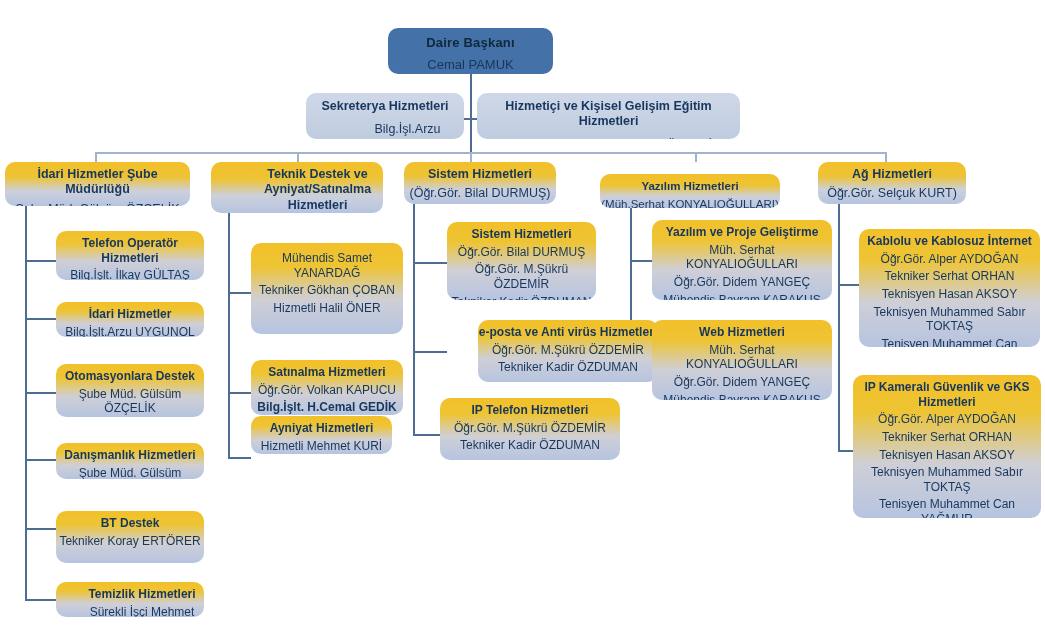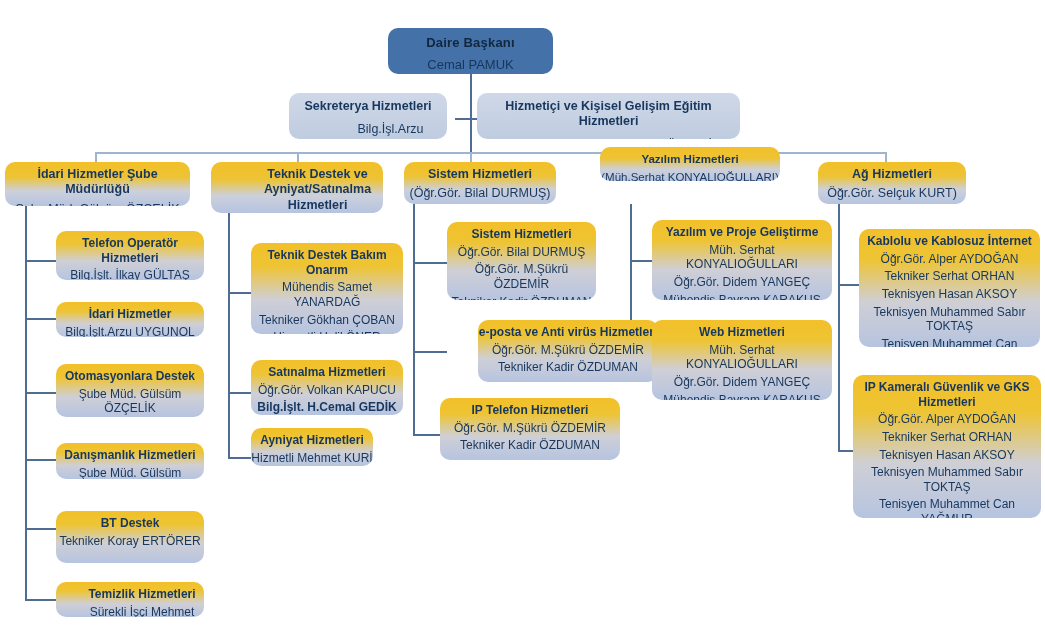"Sekreterya Hizmetleri" div.box { left: 289px -> 306px }
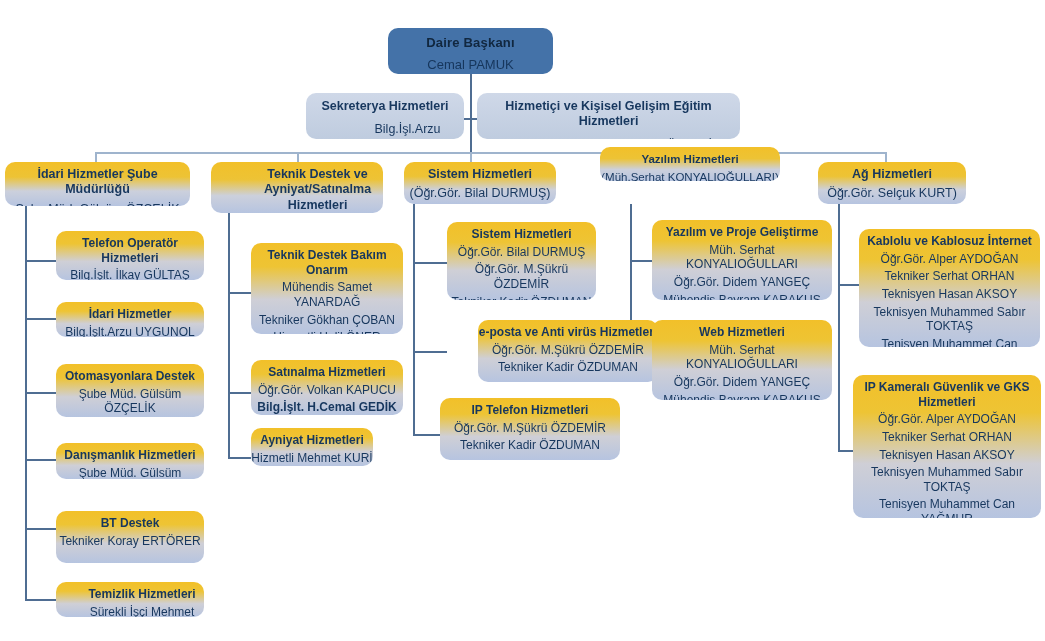"Yazılım Hizmetleri" div.box { top: 147px -> 174px }
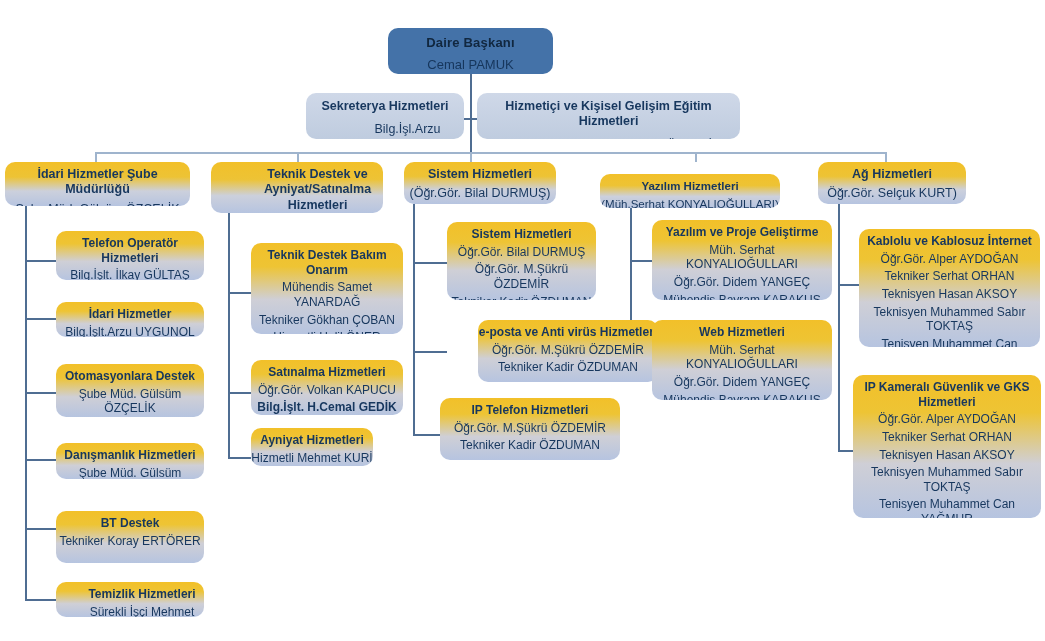"Teknik Destek Bakım Onarım" span.ttl { html: <span>Teknik Destek Bakım Onarım</span> -> none }
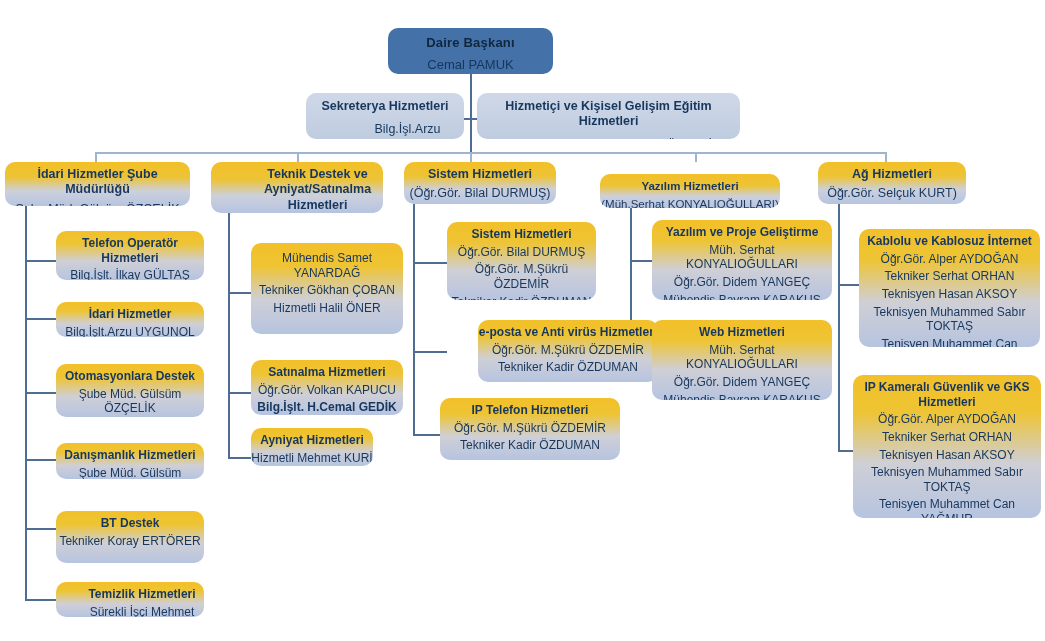"Ayniyat Hizmetleri" div.box { top: 428px -> 416px; width: 122px -> 141px }
